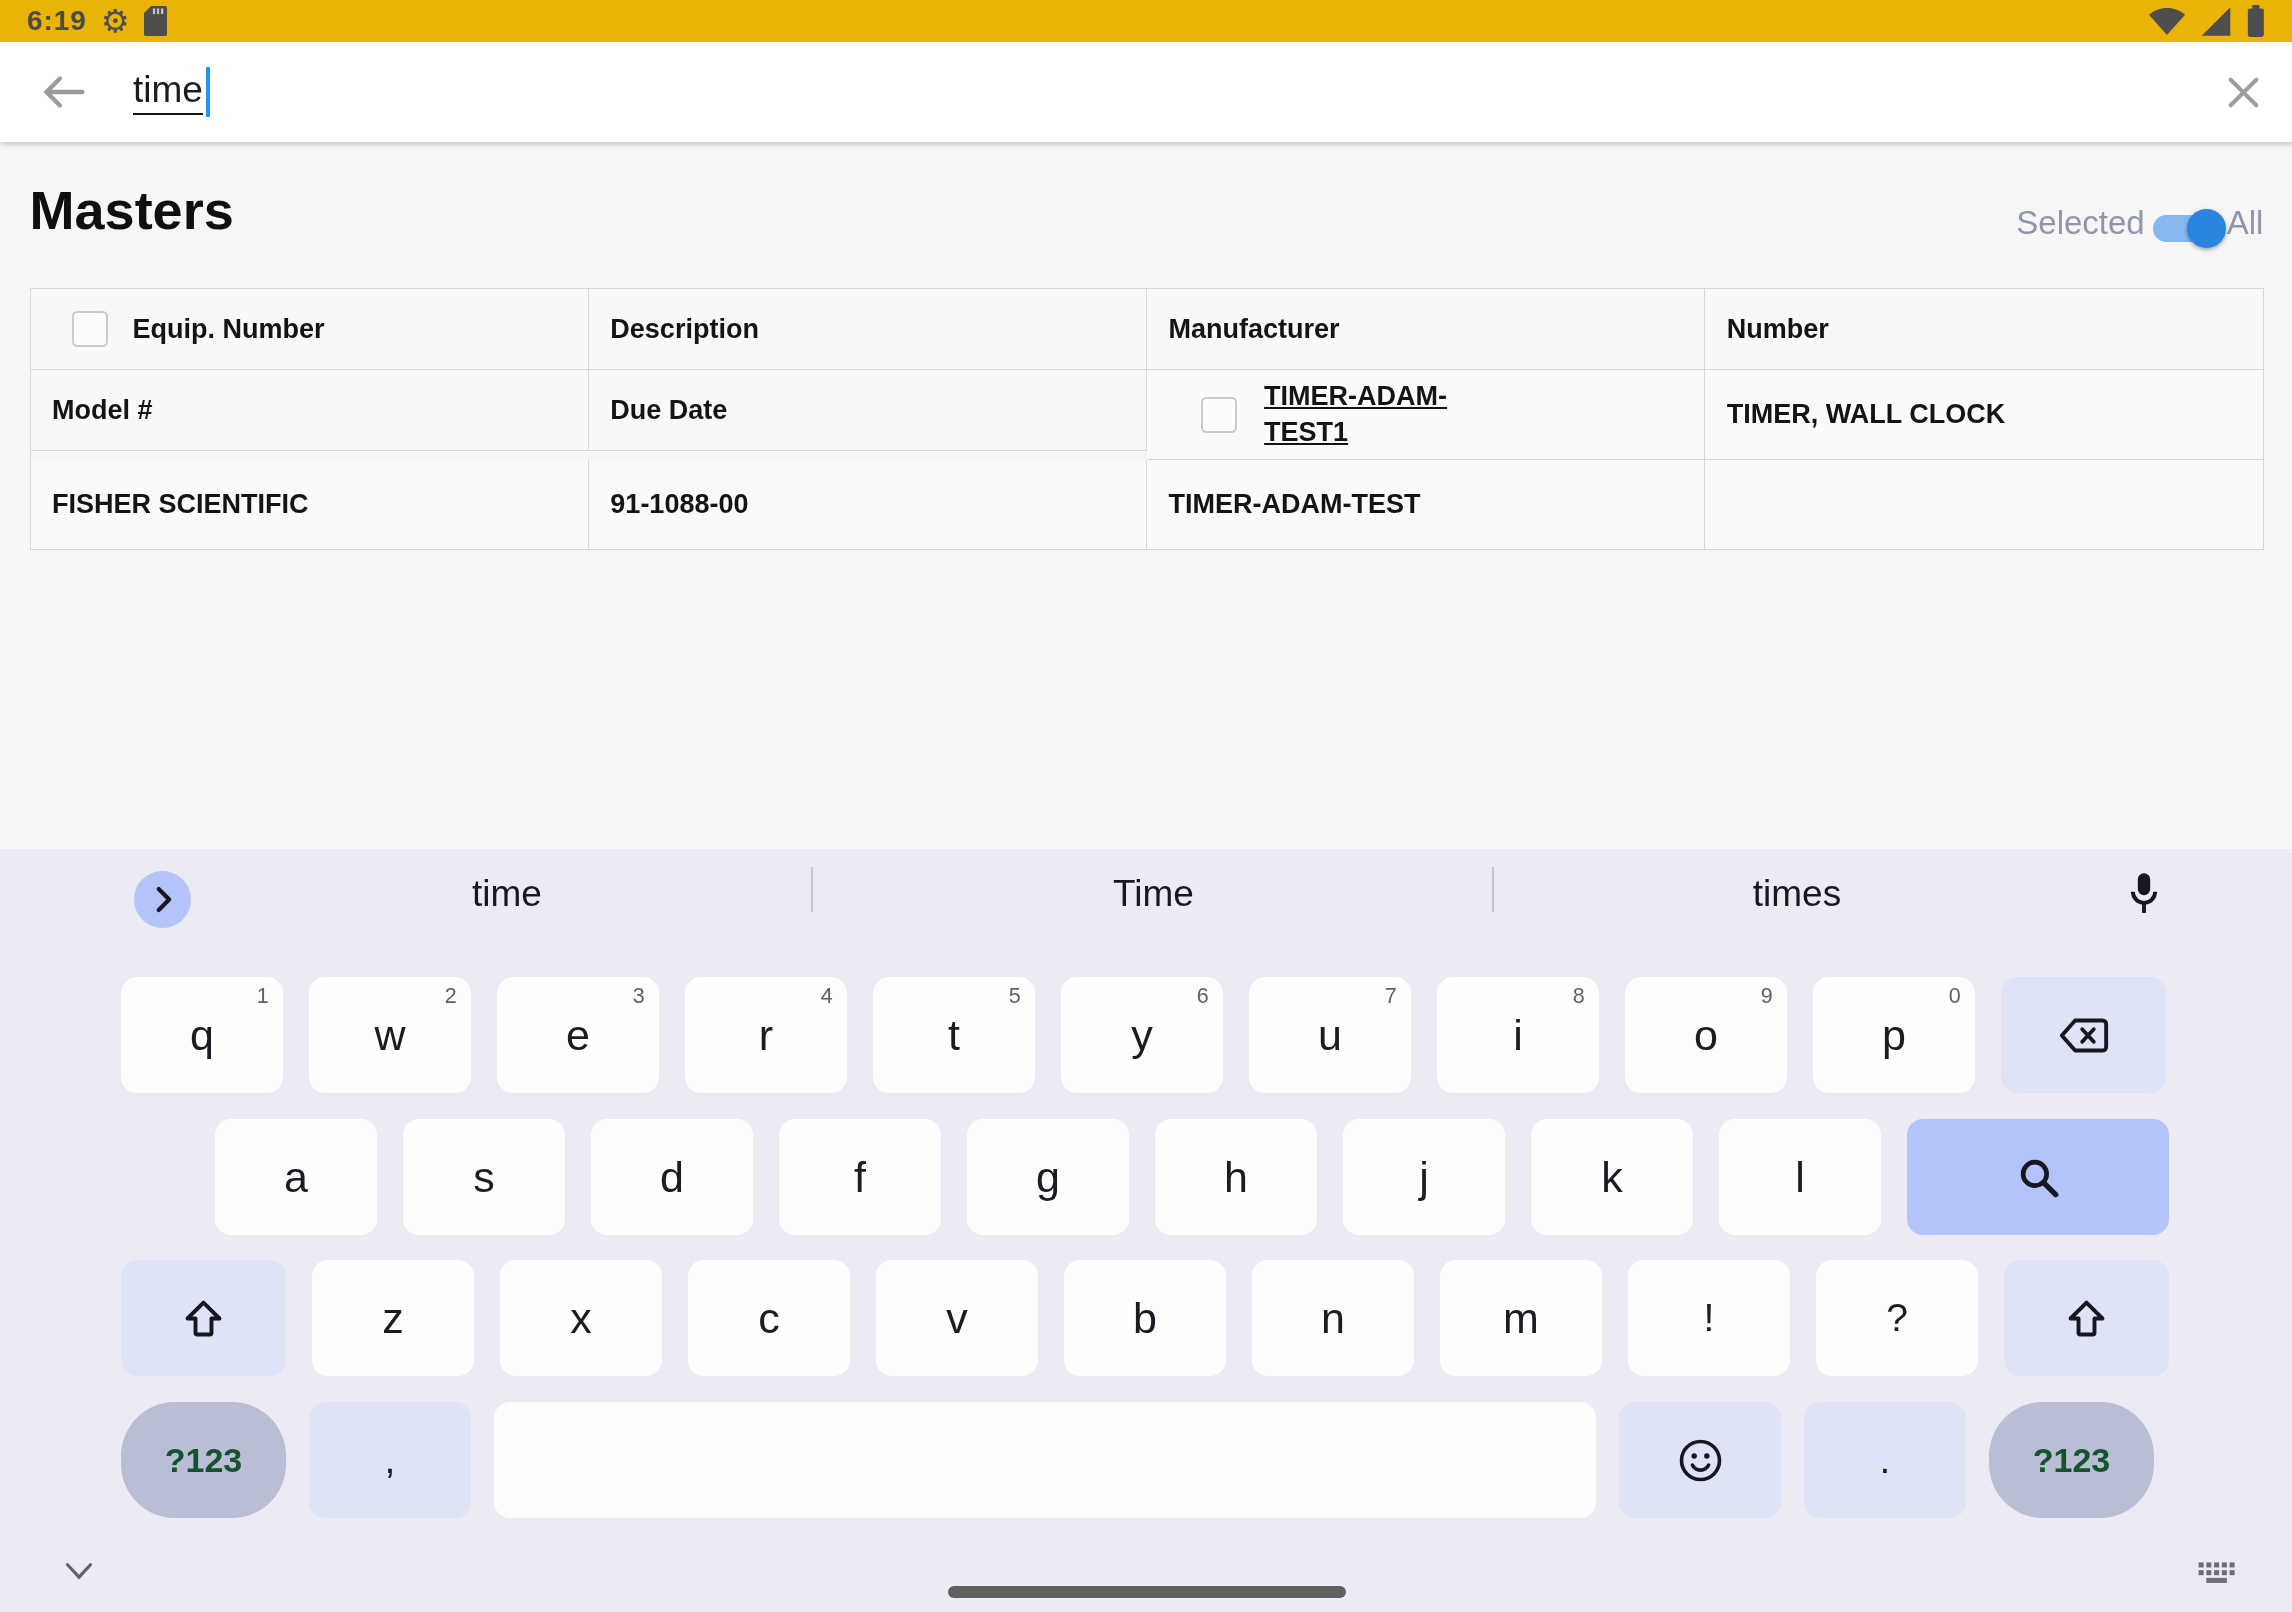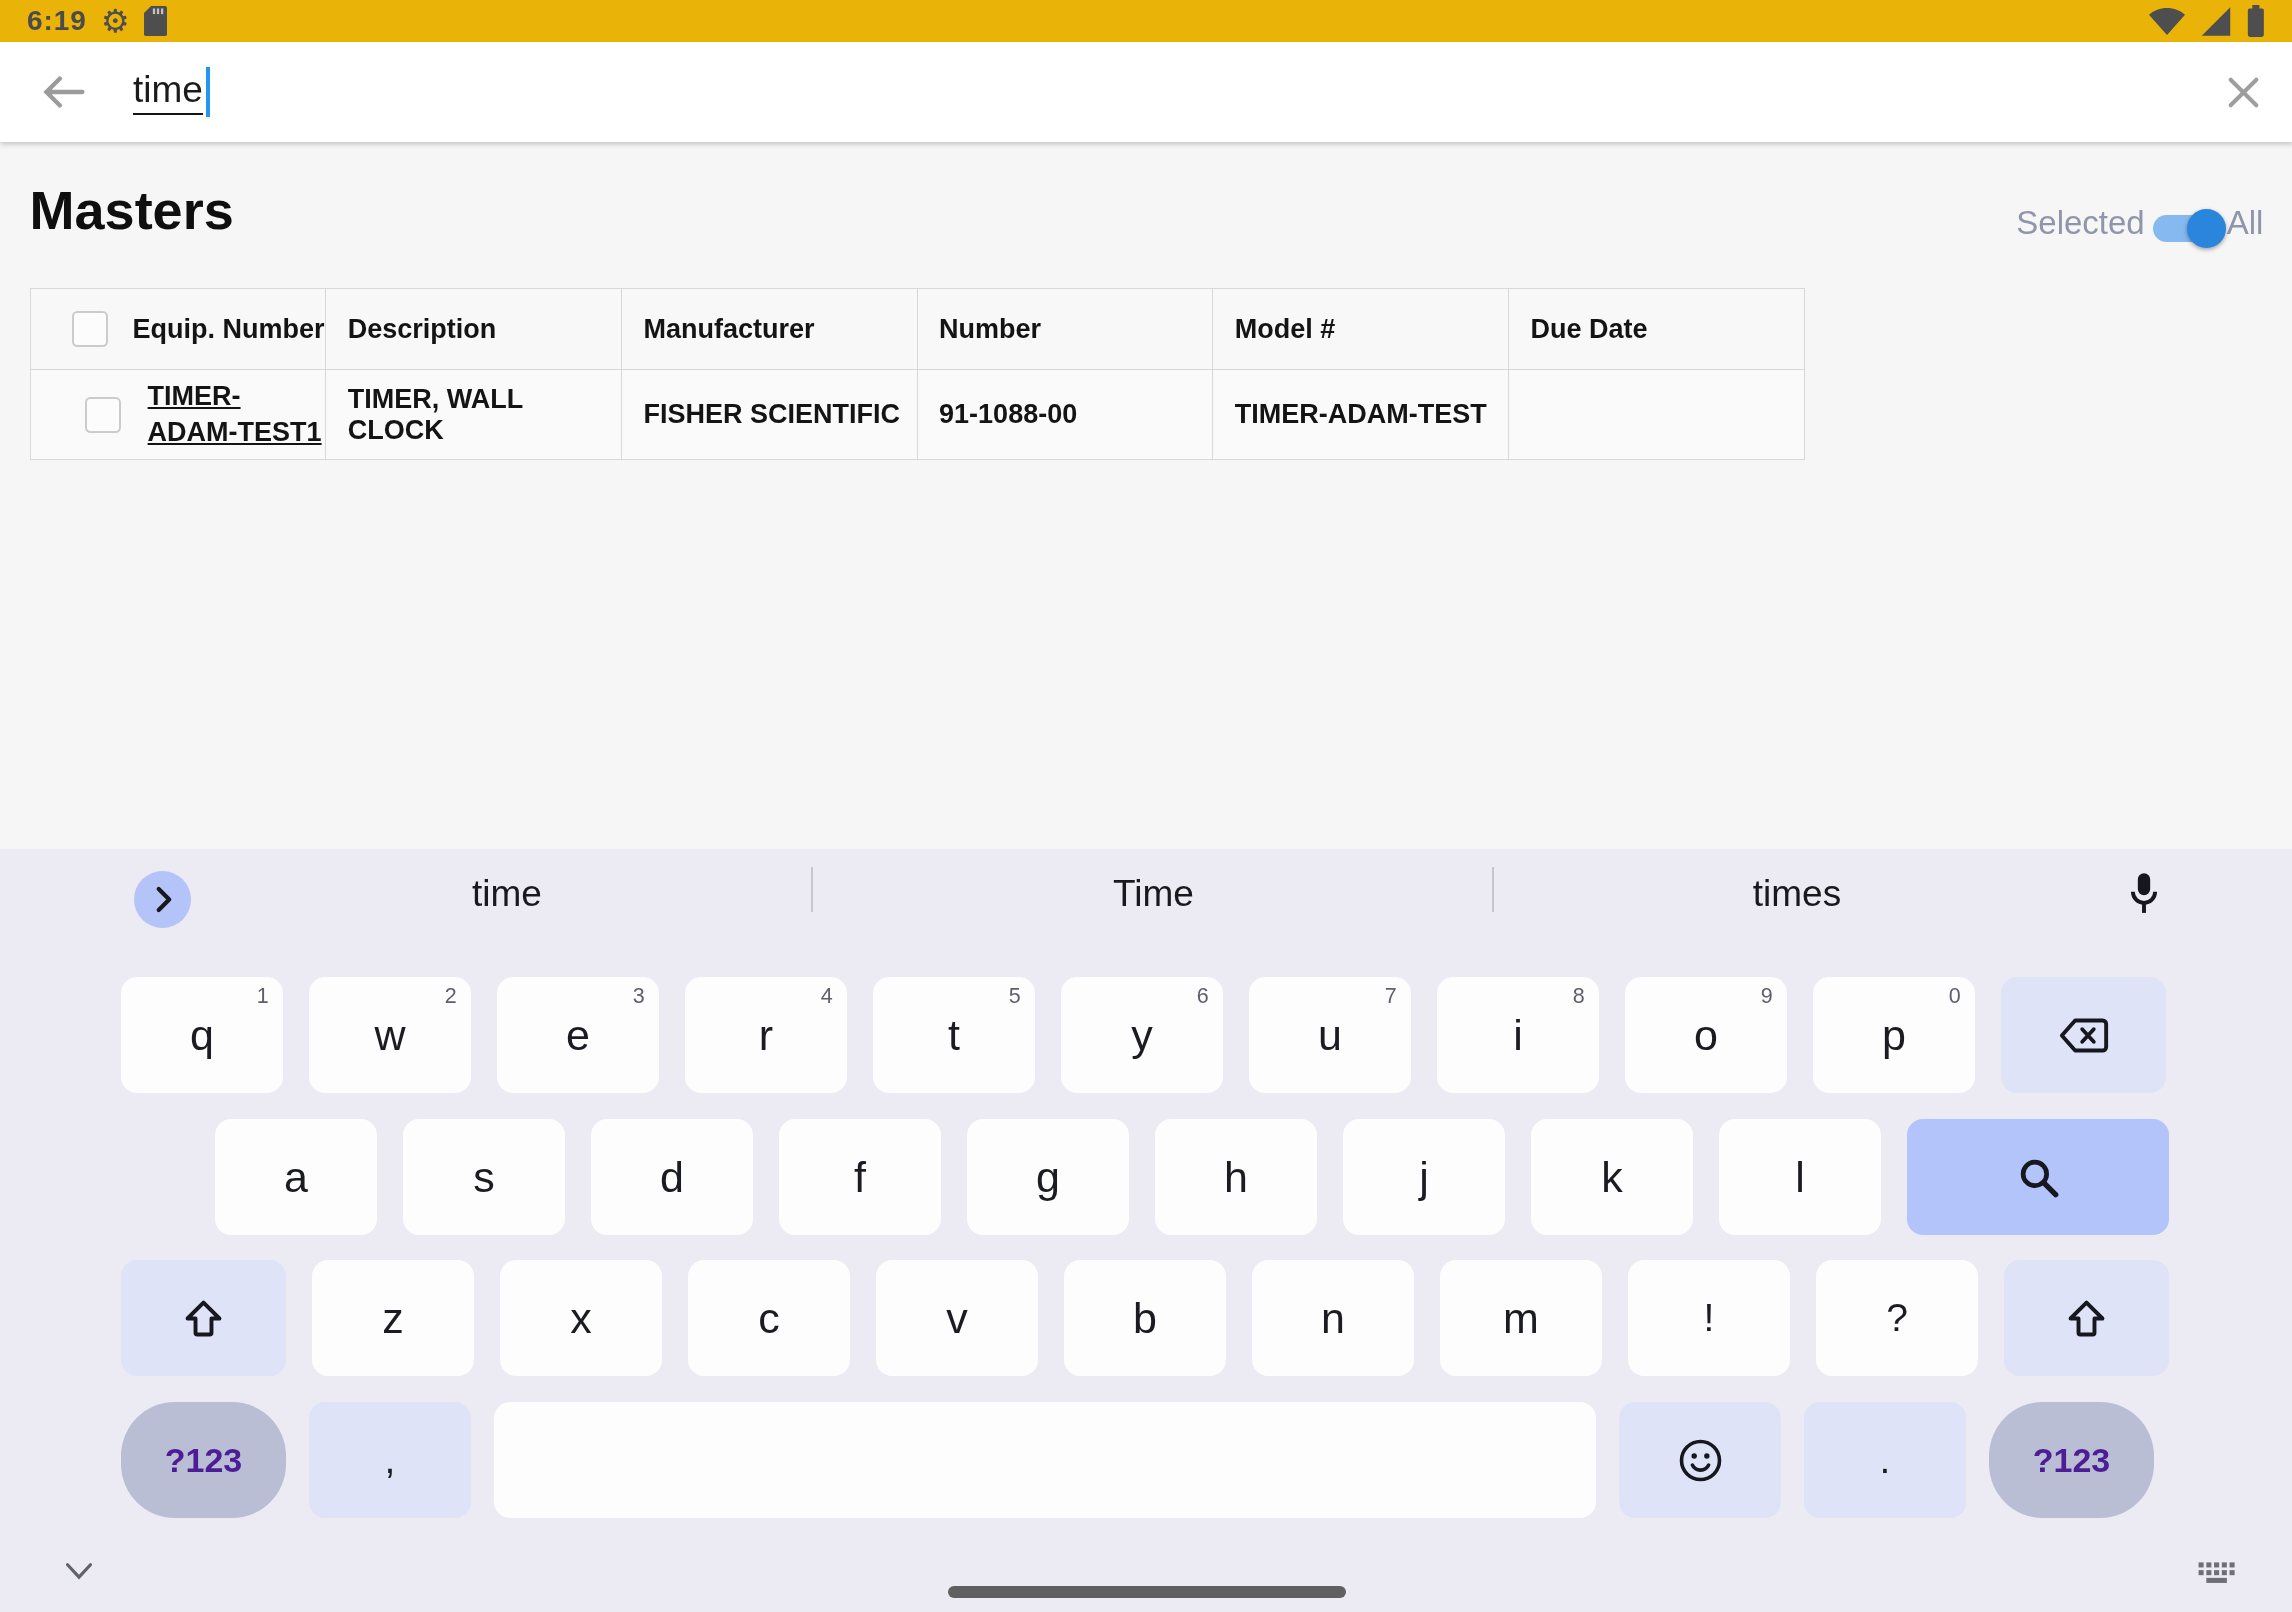"Equip. Number" .table { grid-template-columns: repeat(6,1fr) -> repeat(4,1fr); width: 1775px -> 2234px }
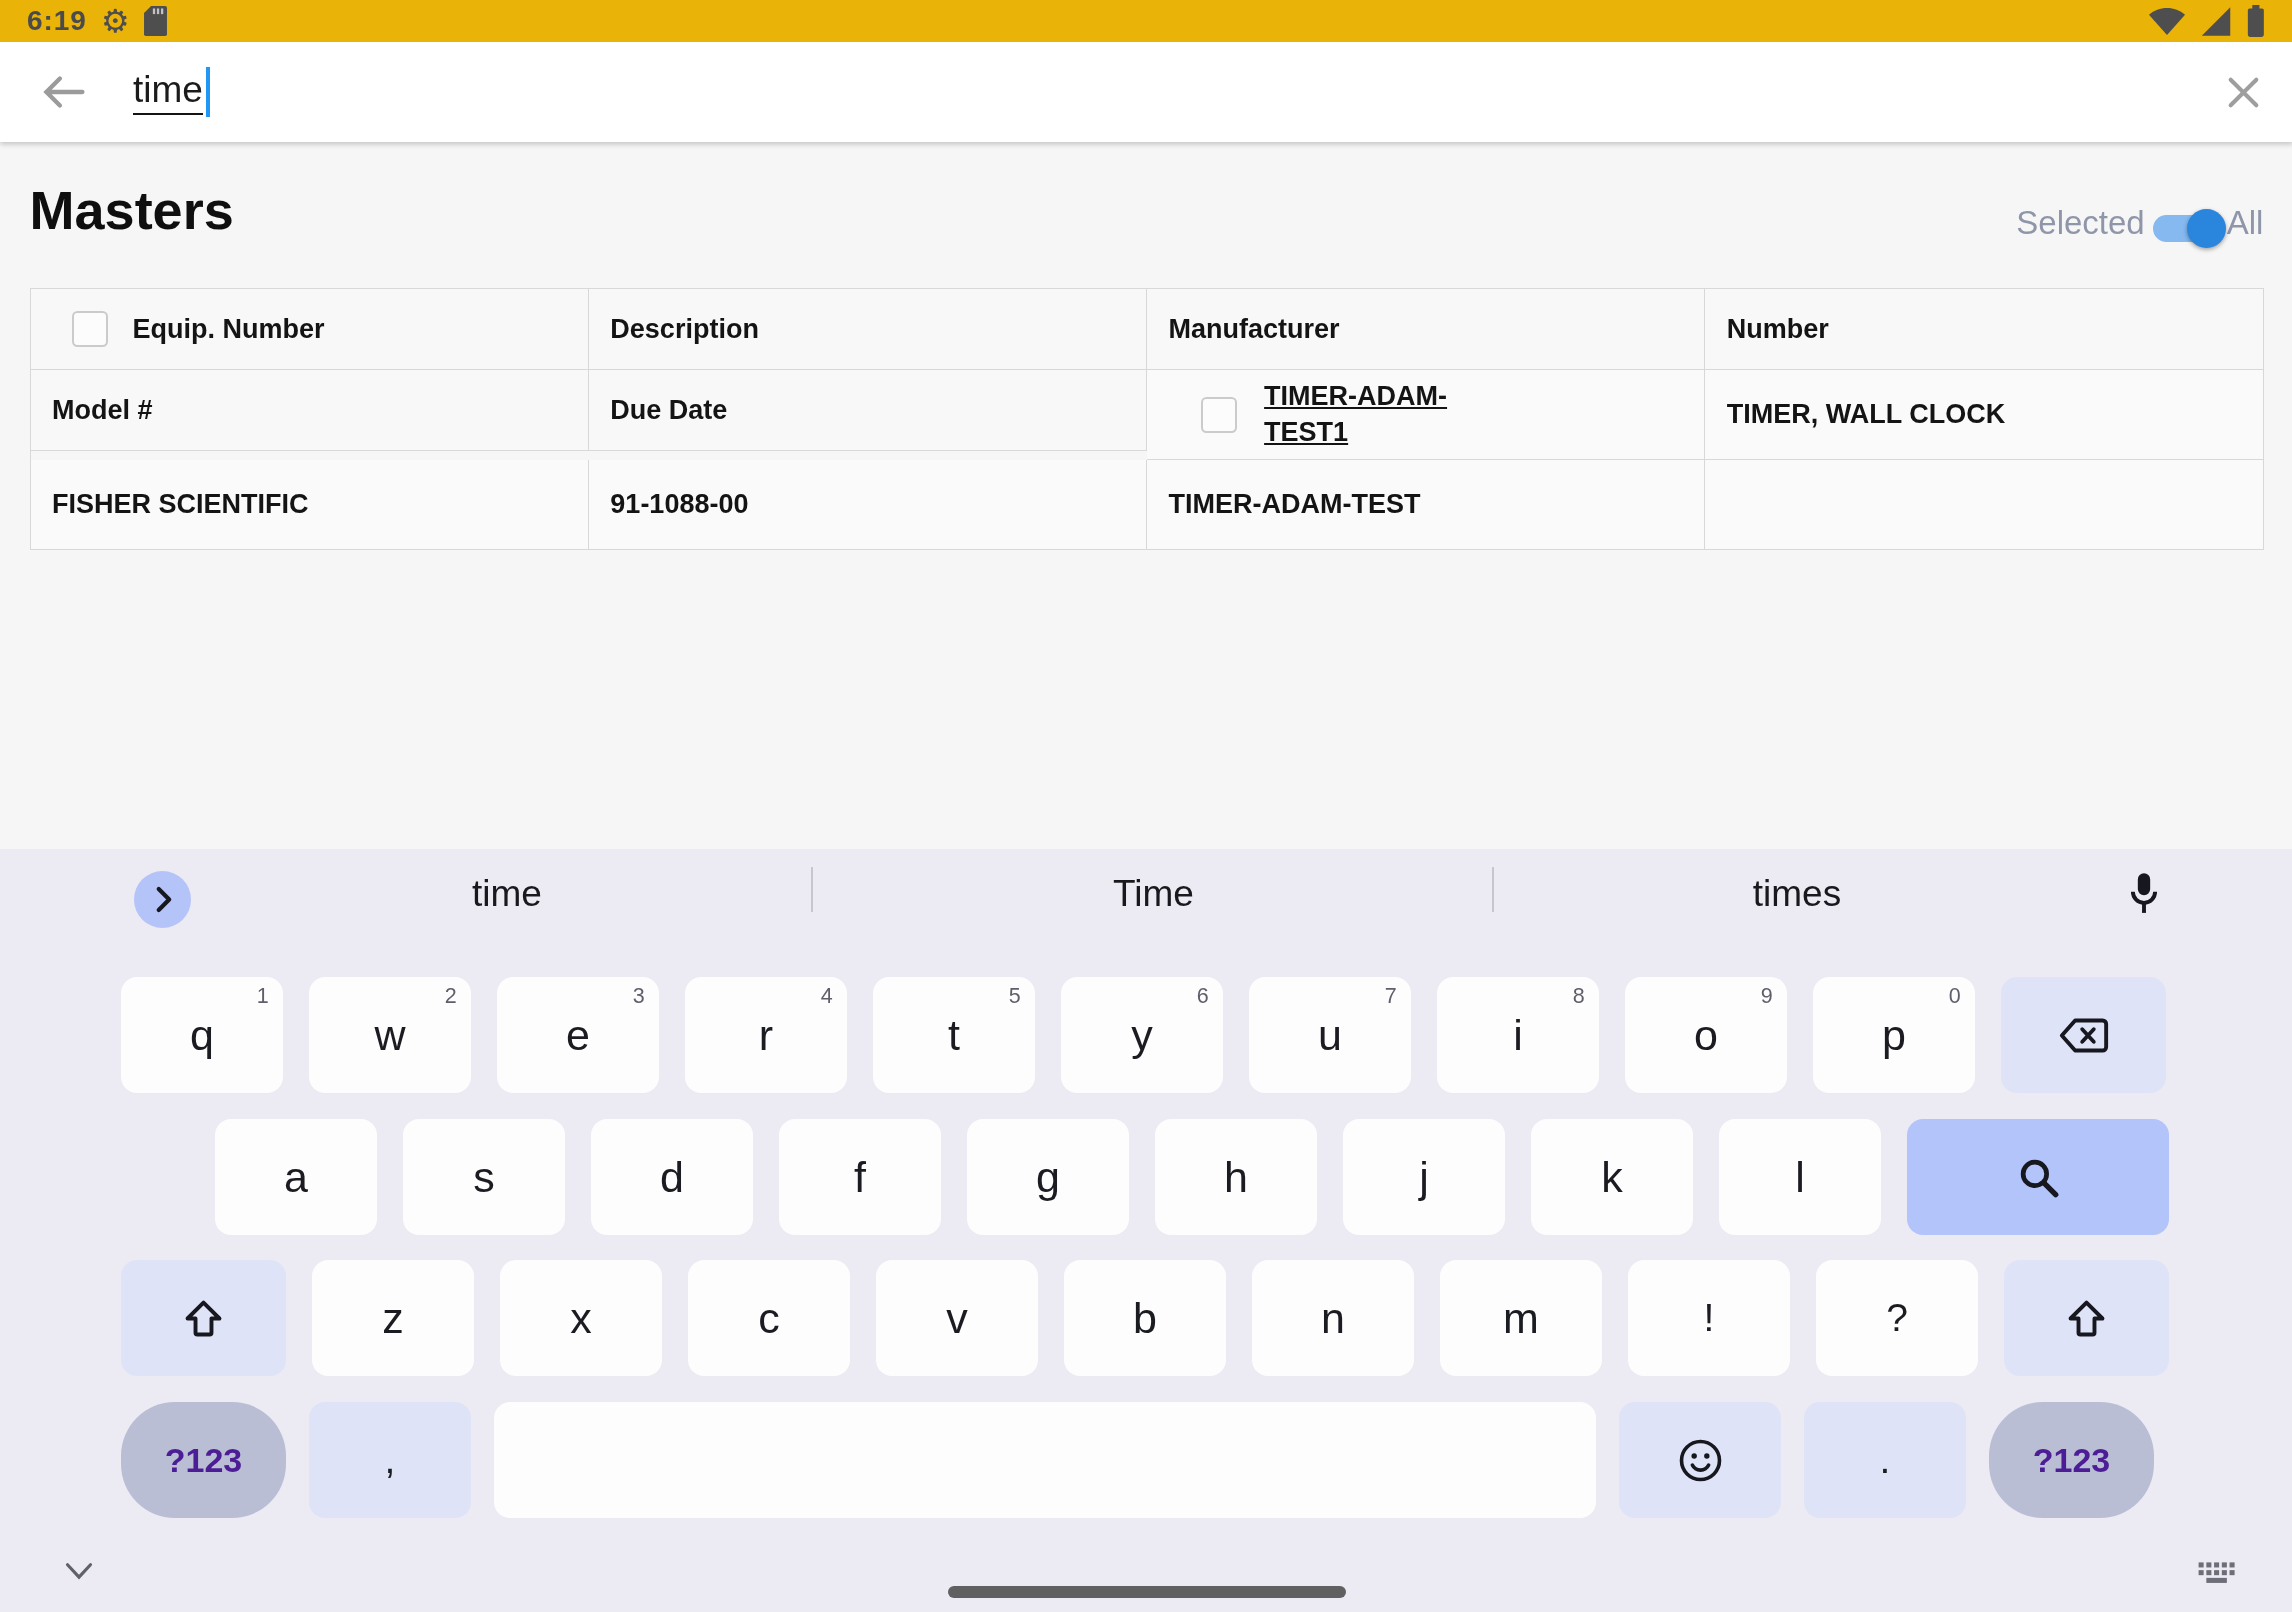"?123" .key.sym { color: #4c1d95 -> #14532d }
